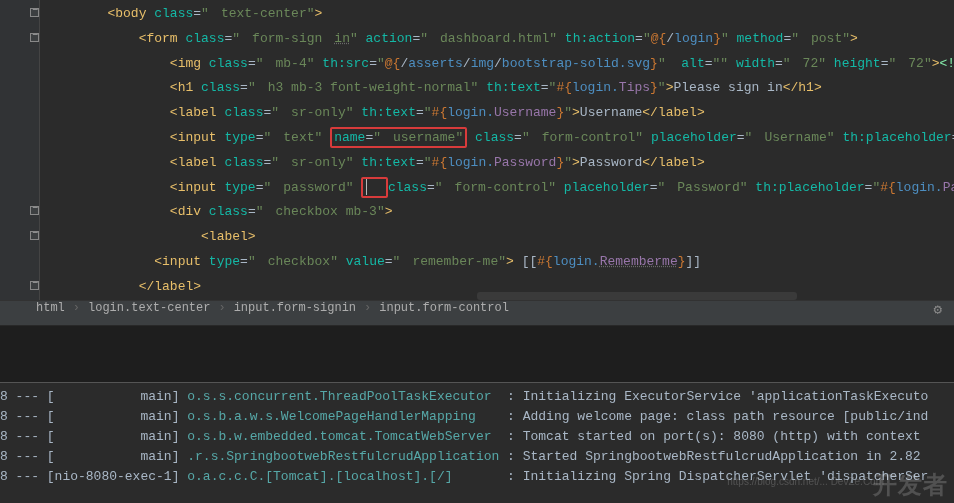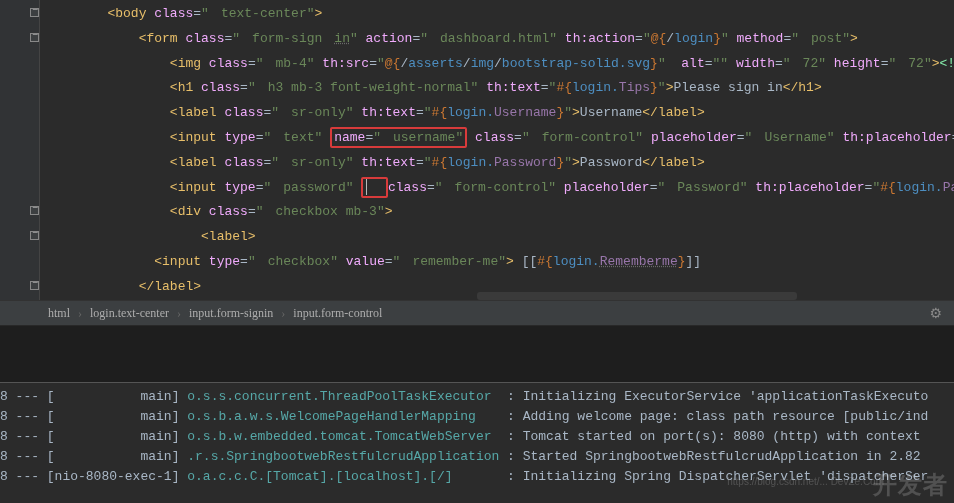"class" .attr-name { color: #f0abfc -> #14b8a6 }
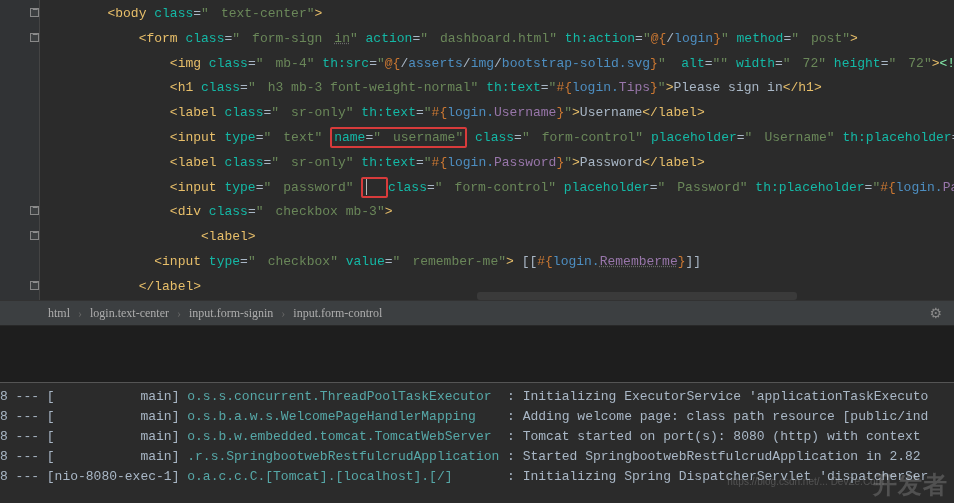"html" .breadcrumb-bar { align-items: center -> flex-start; font-family: Liberation Serif, serif -> Liberation Mono, monospace; padding-left: 48px -> 36px }
